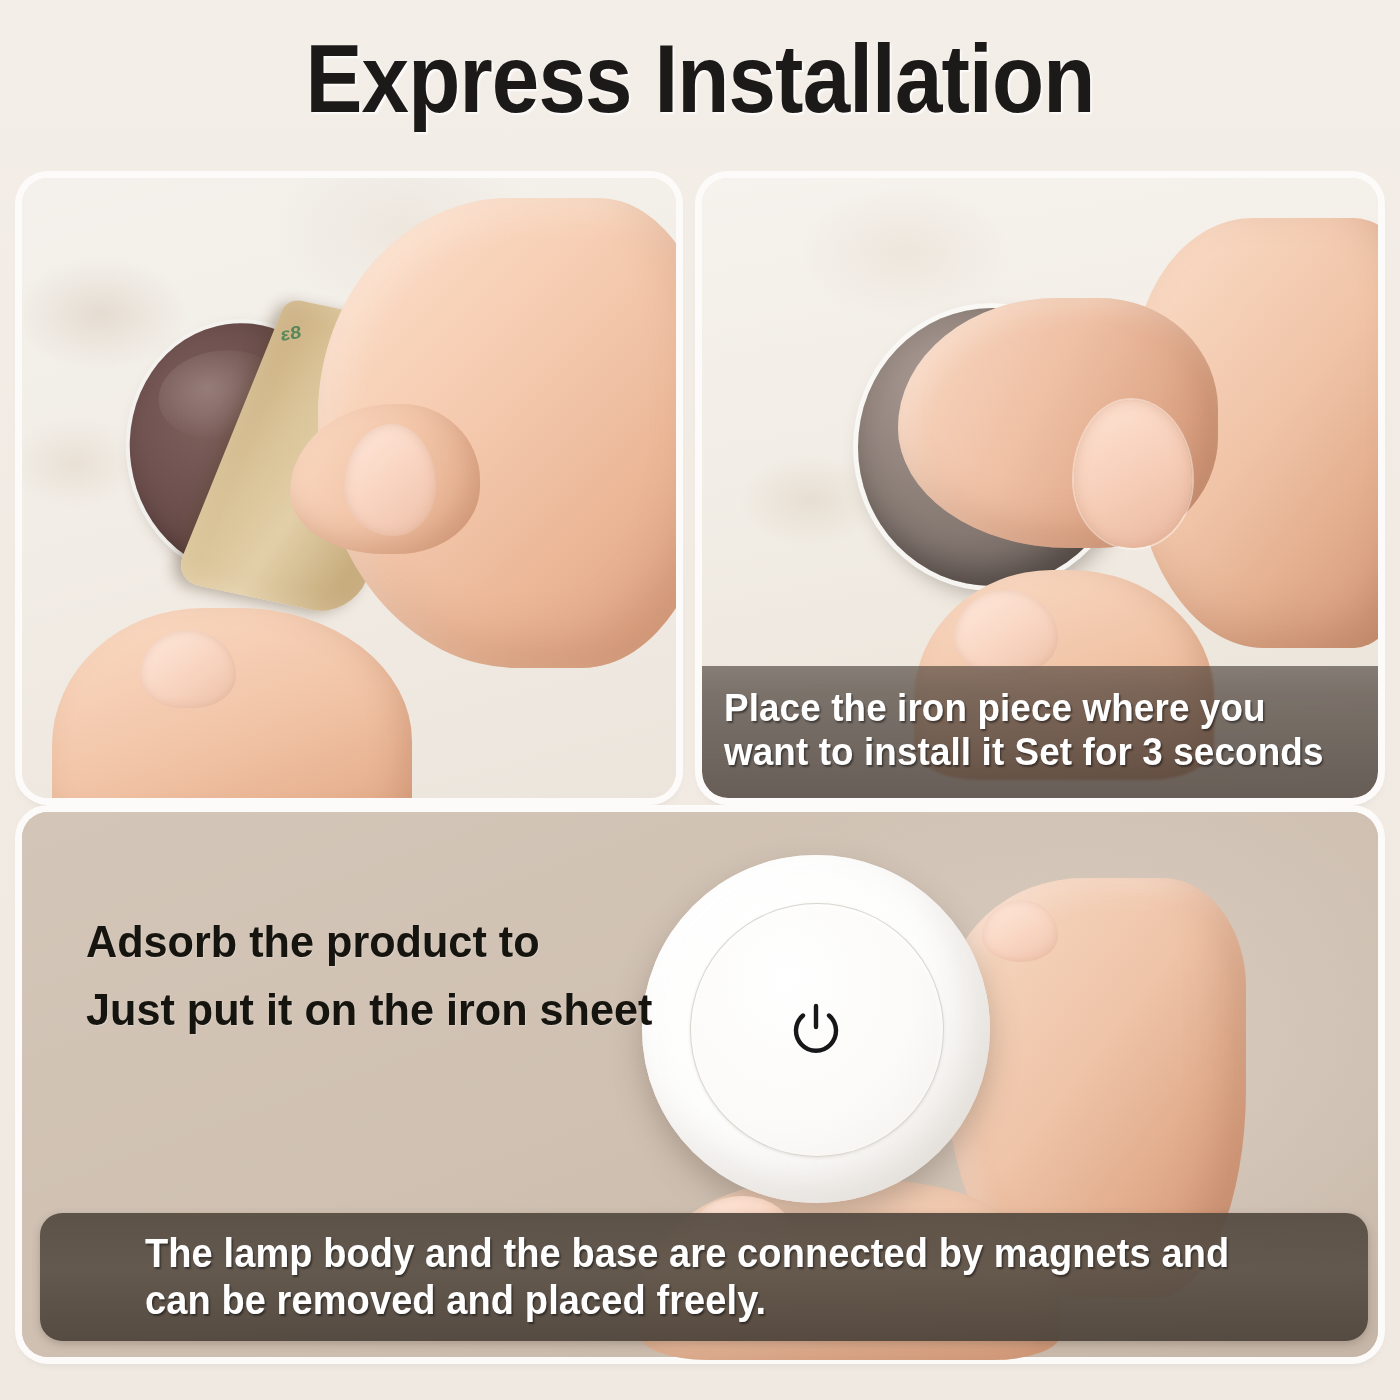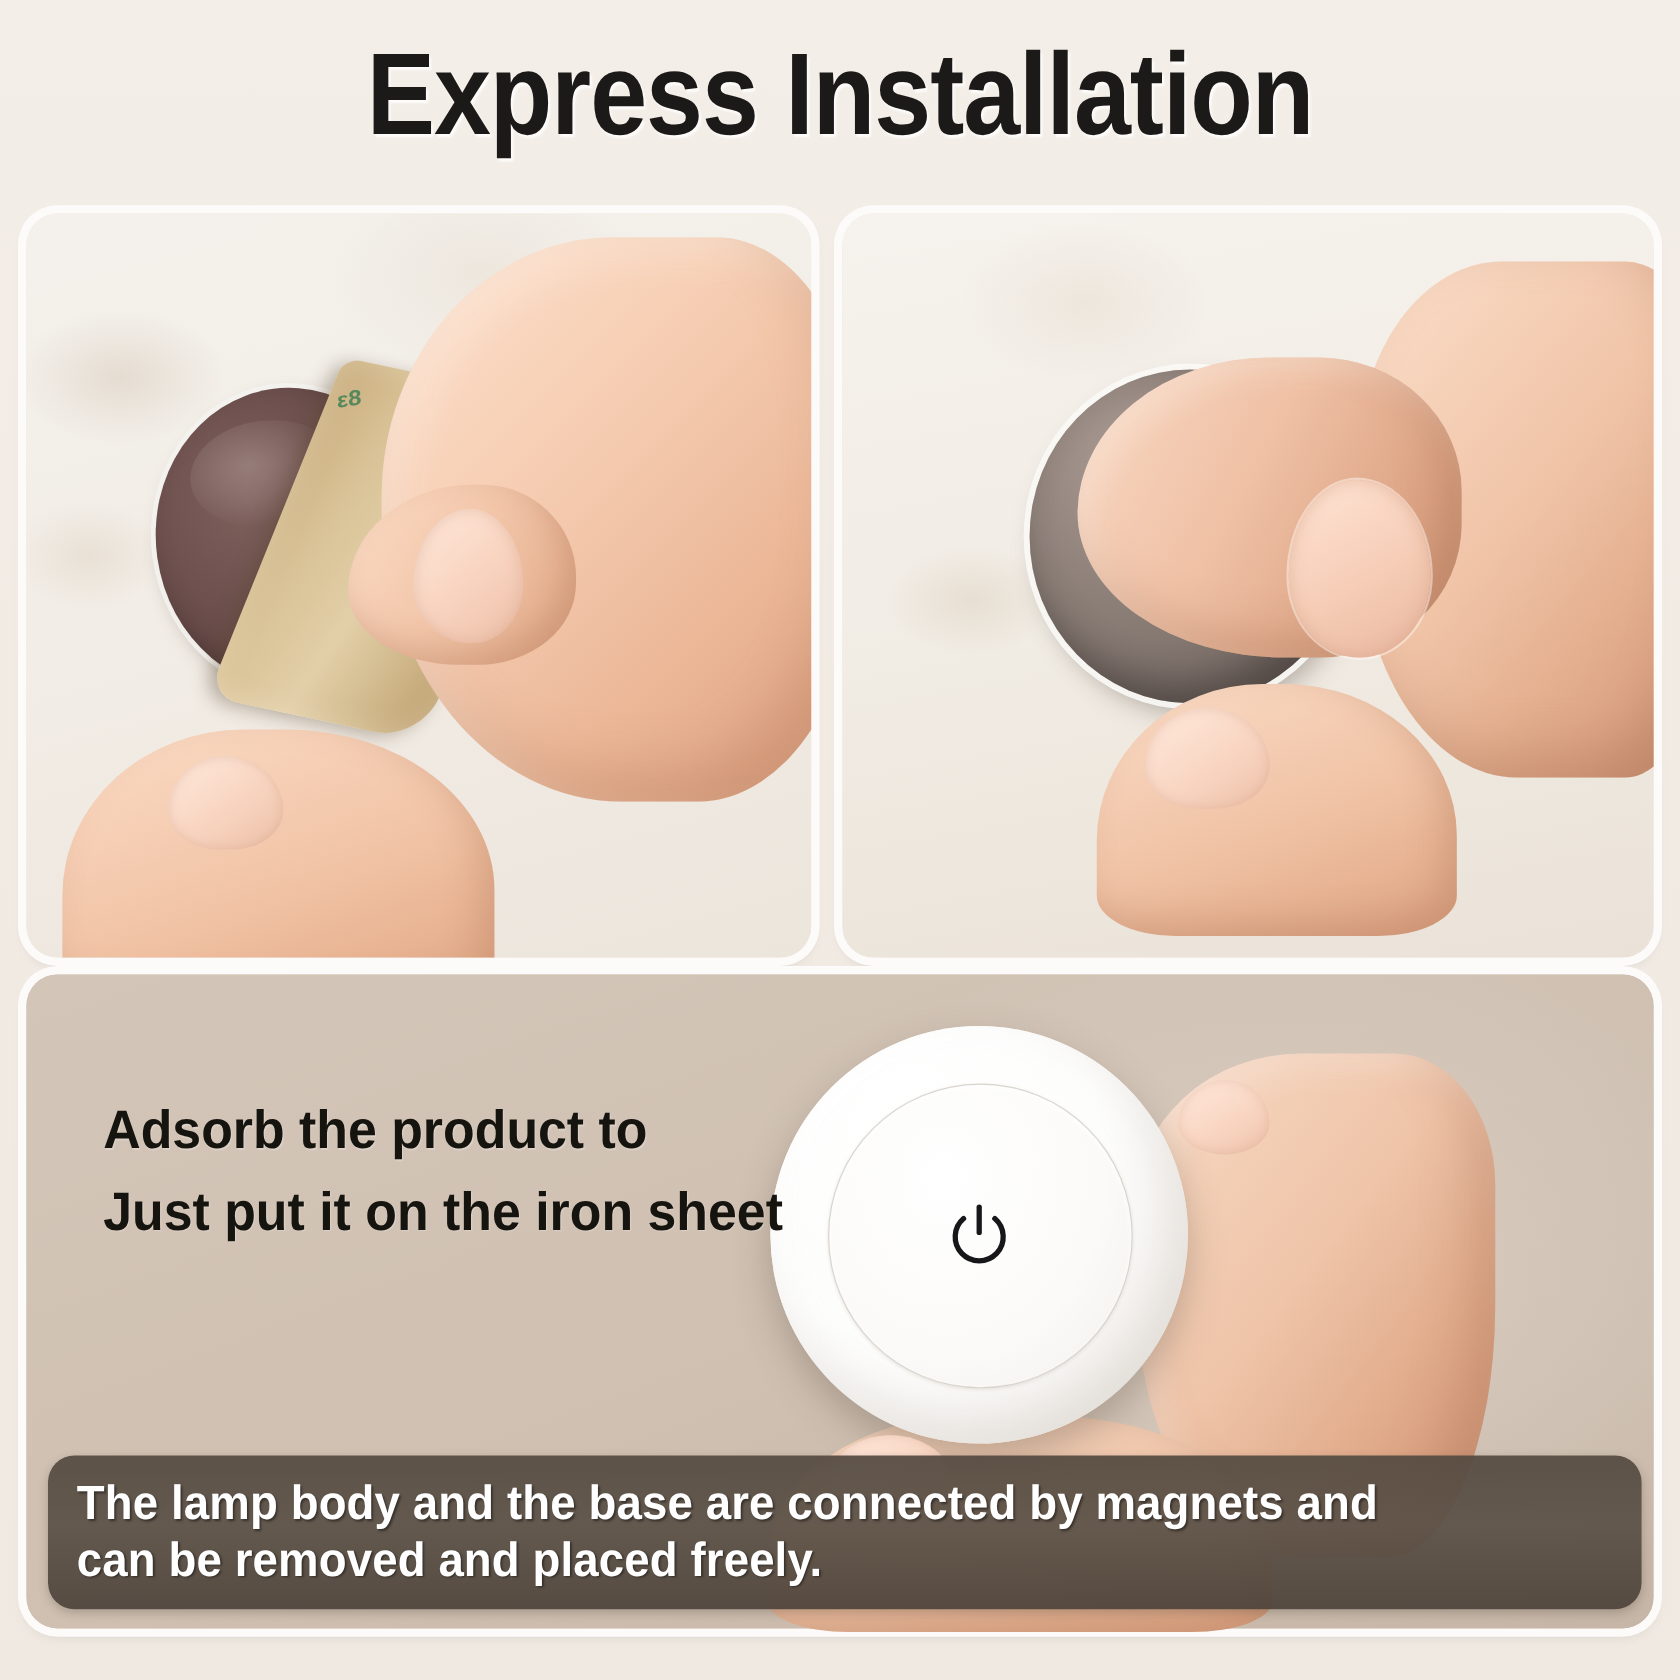"Place the iron piece where" div.caption-band { html: none -> <div> <div>Place the iron piece where you want to install it Set for 3 seconds</div> </div> }
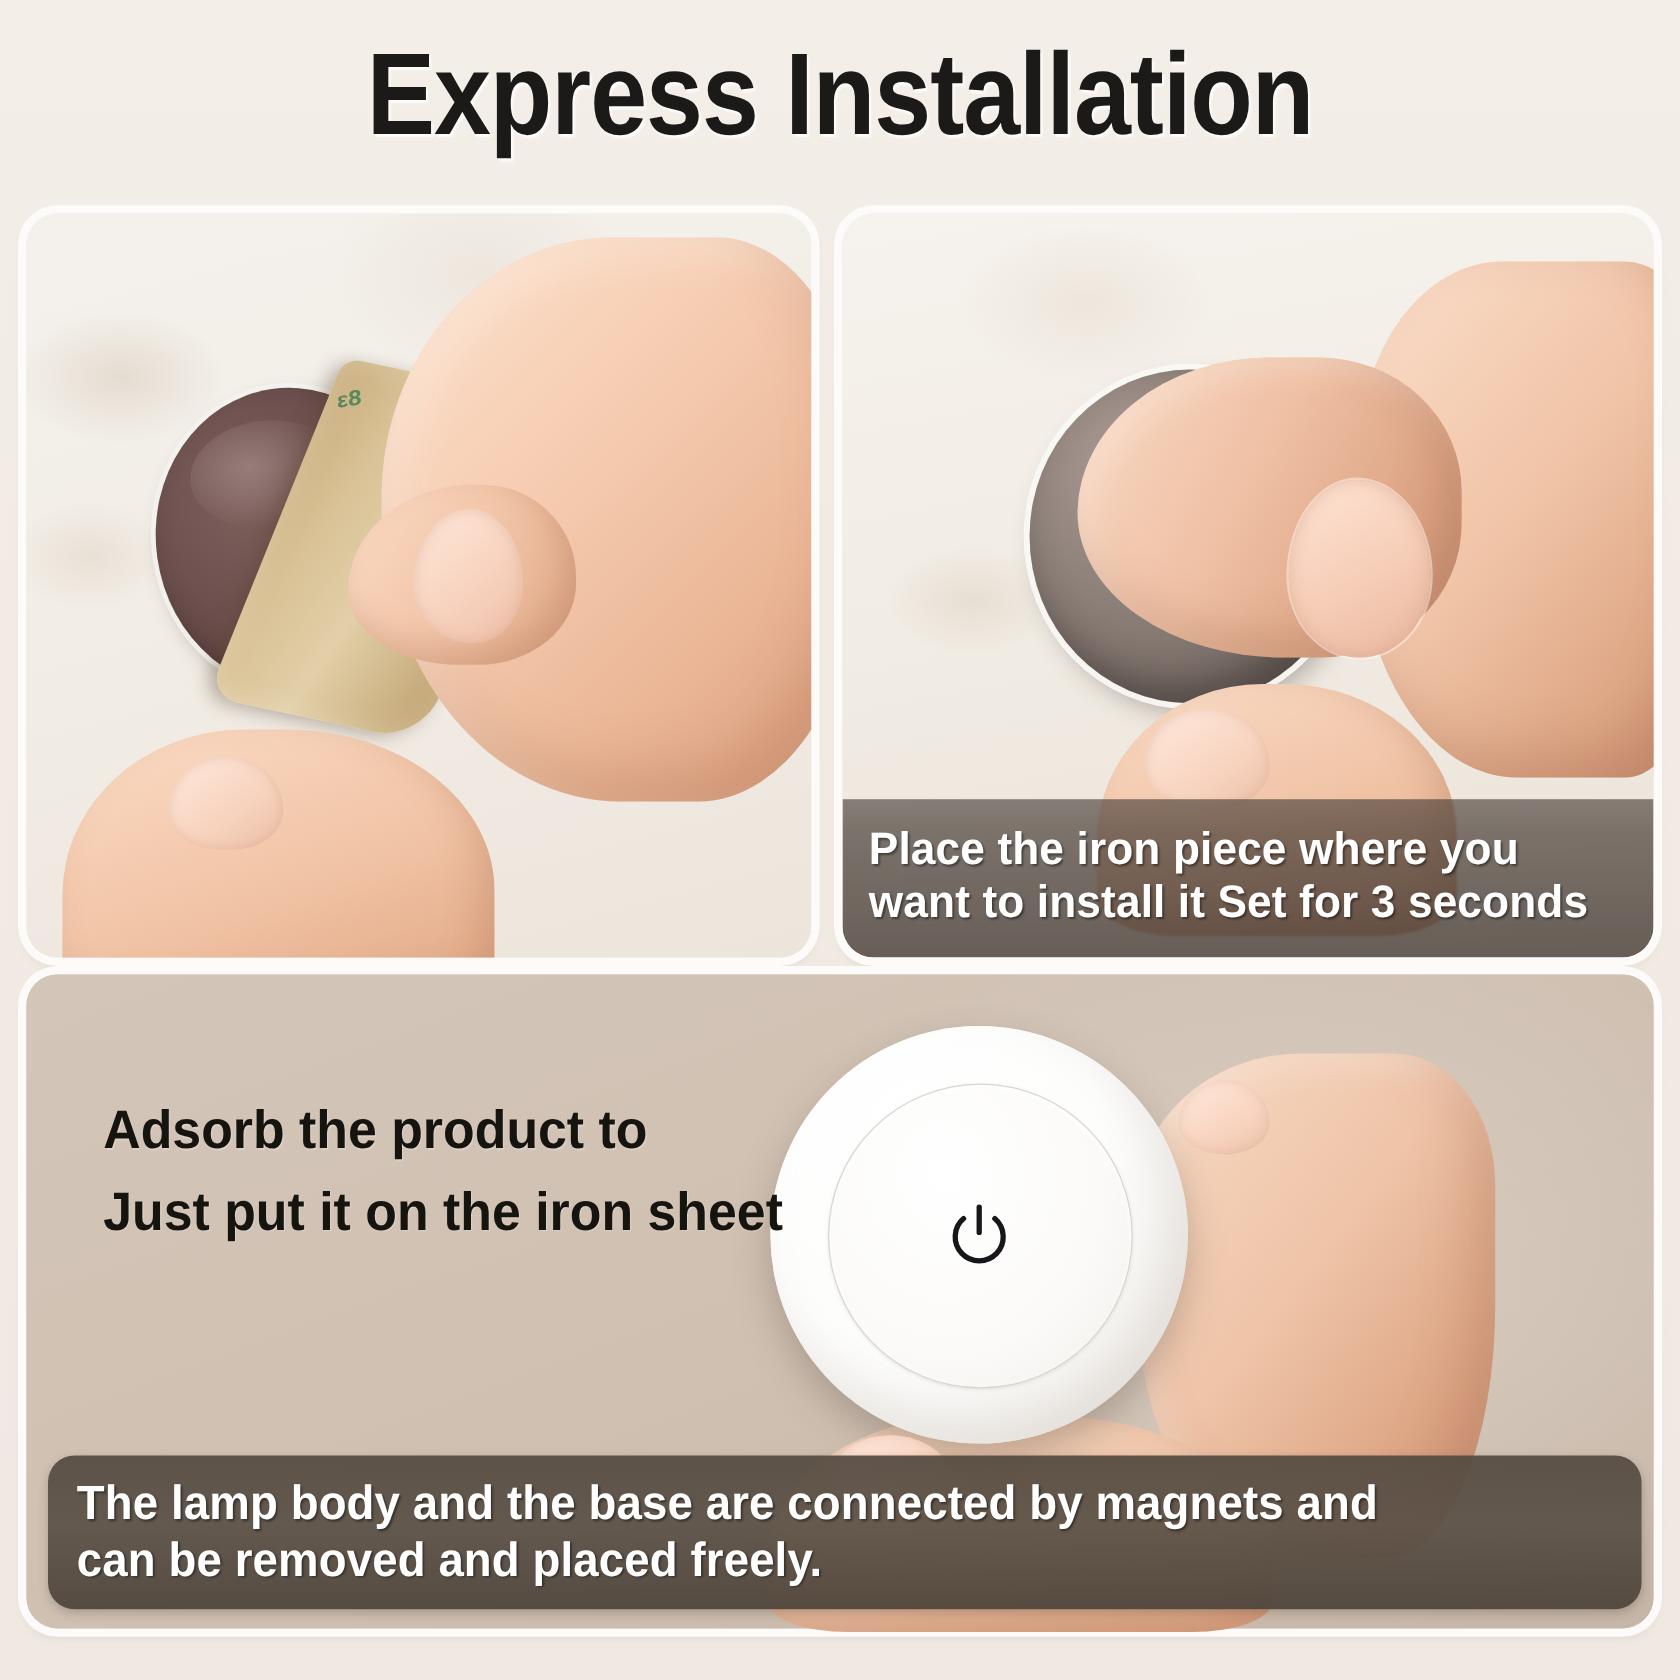"The lamp body and the" .bottom-caption { justify-content: none -> center }
